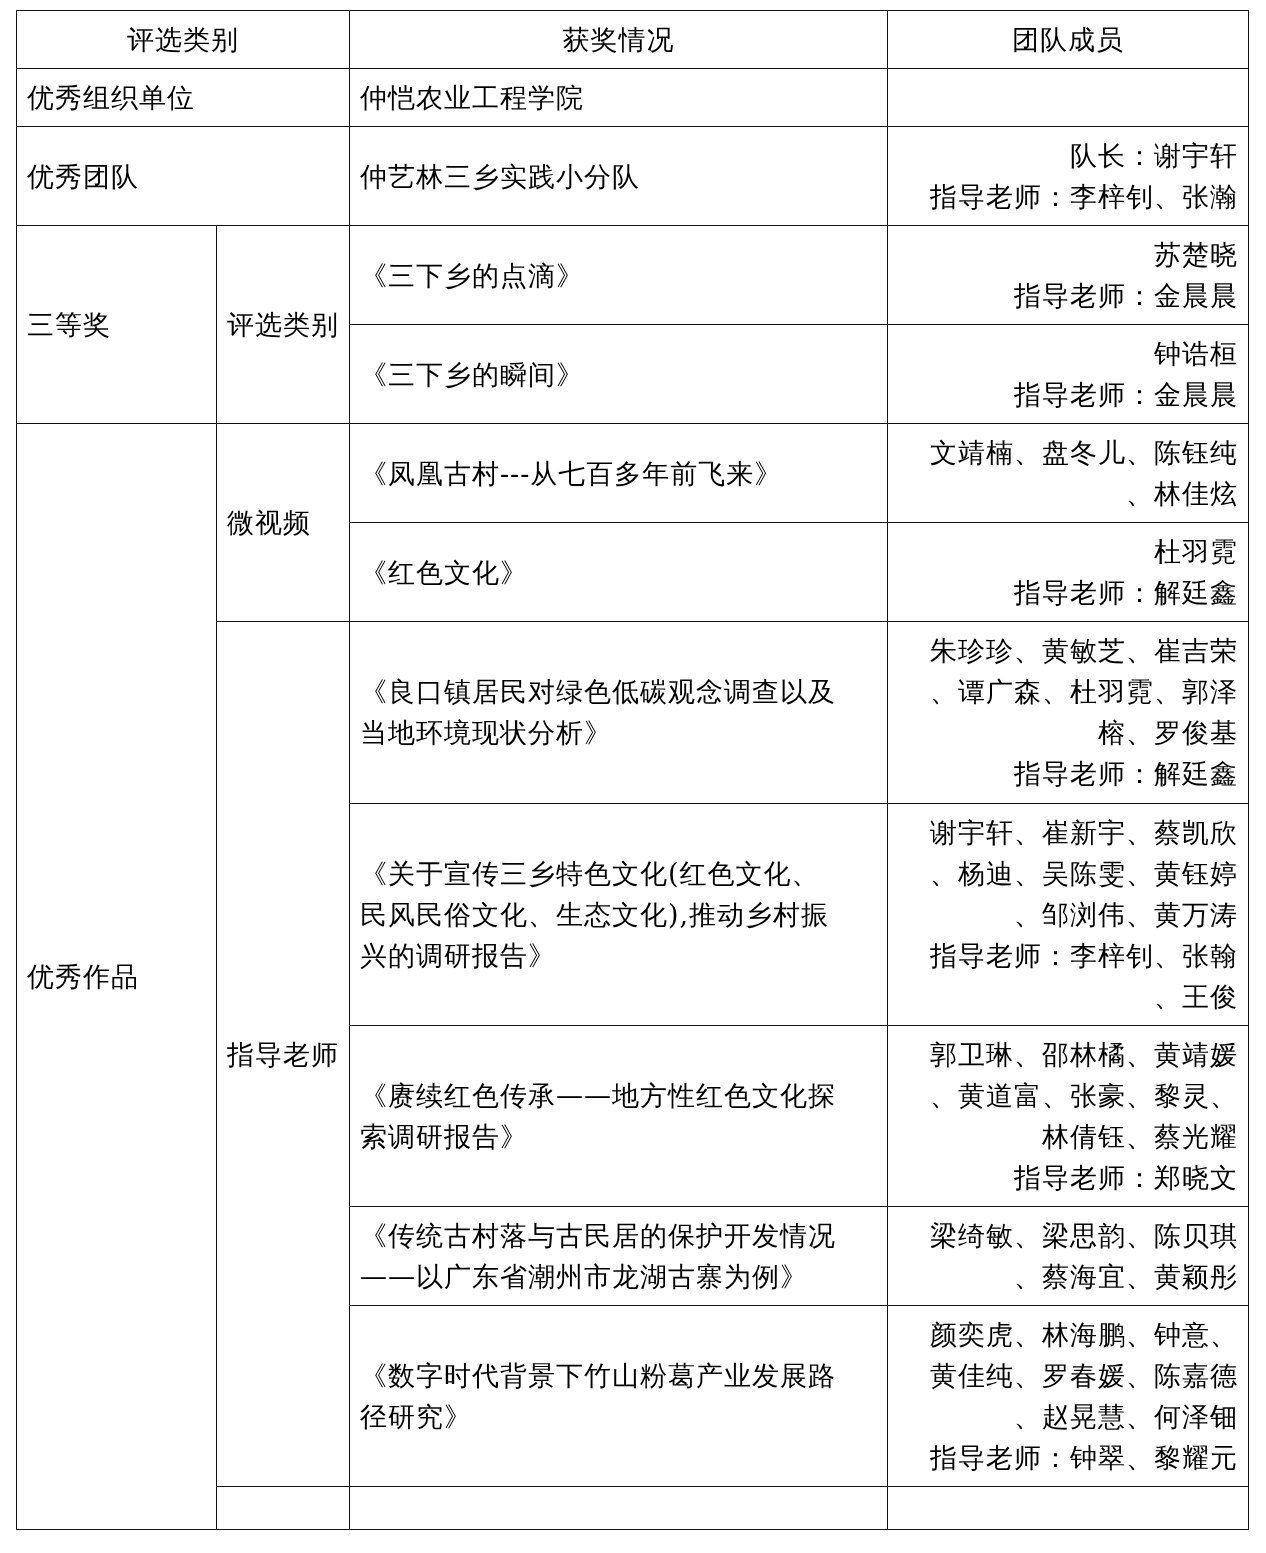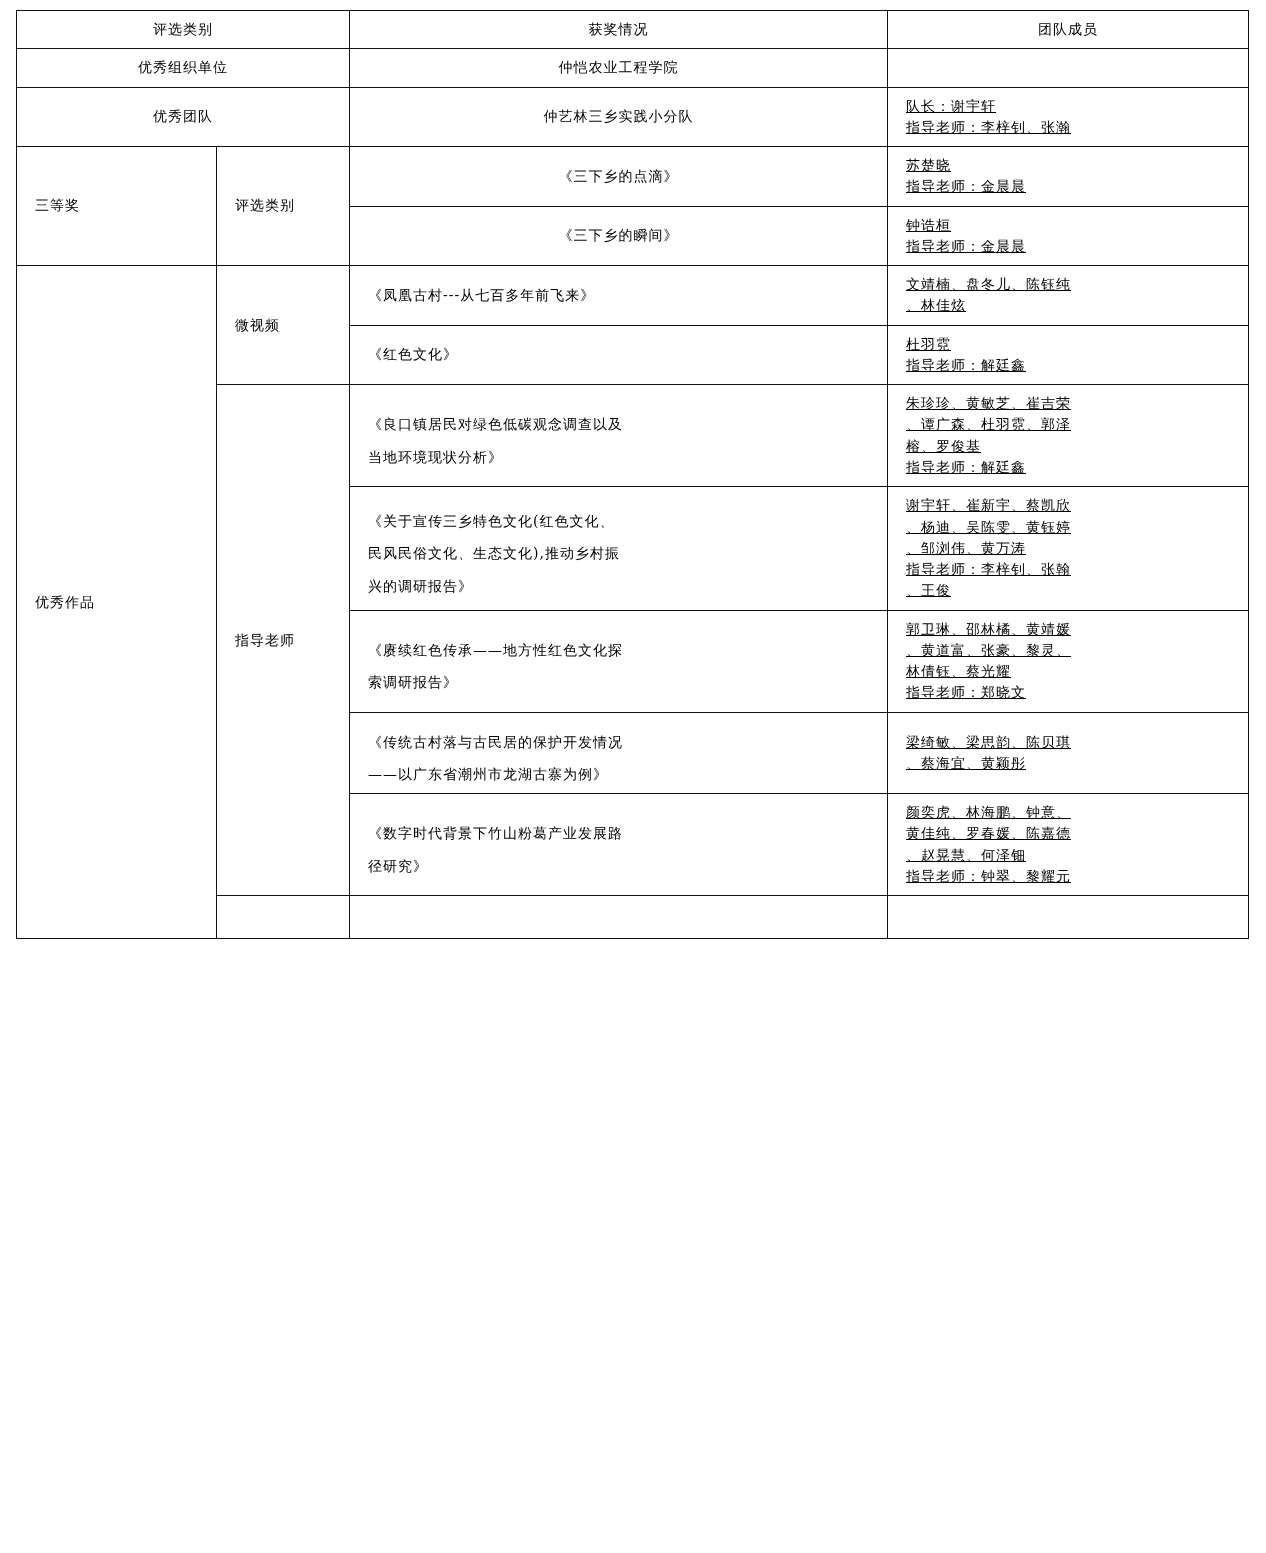"评选类别" table.award-table td { font-size: 14px -> 27px; padding: 8px 18px -> 8px 10px }
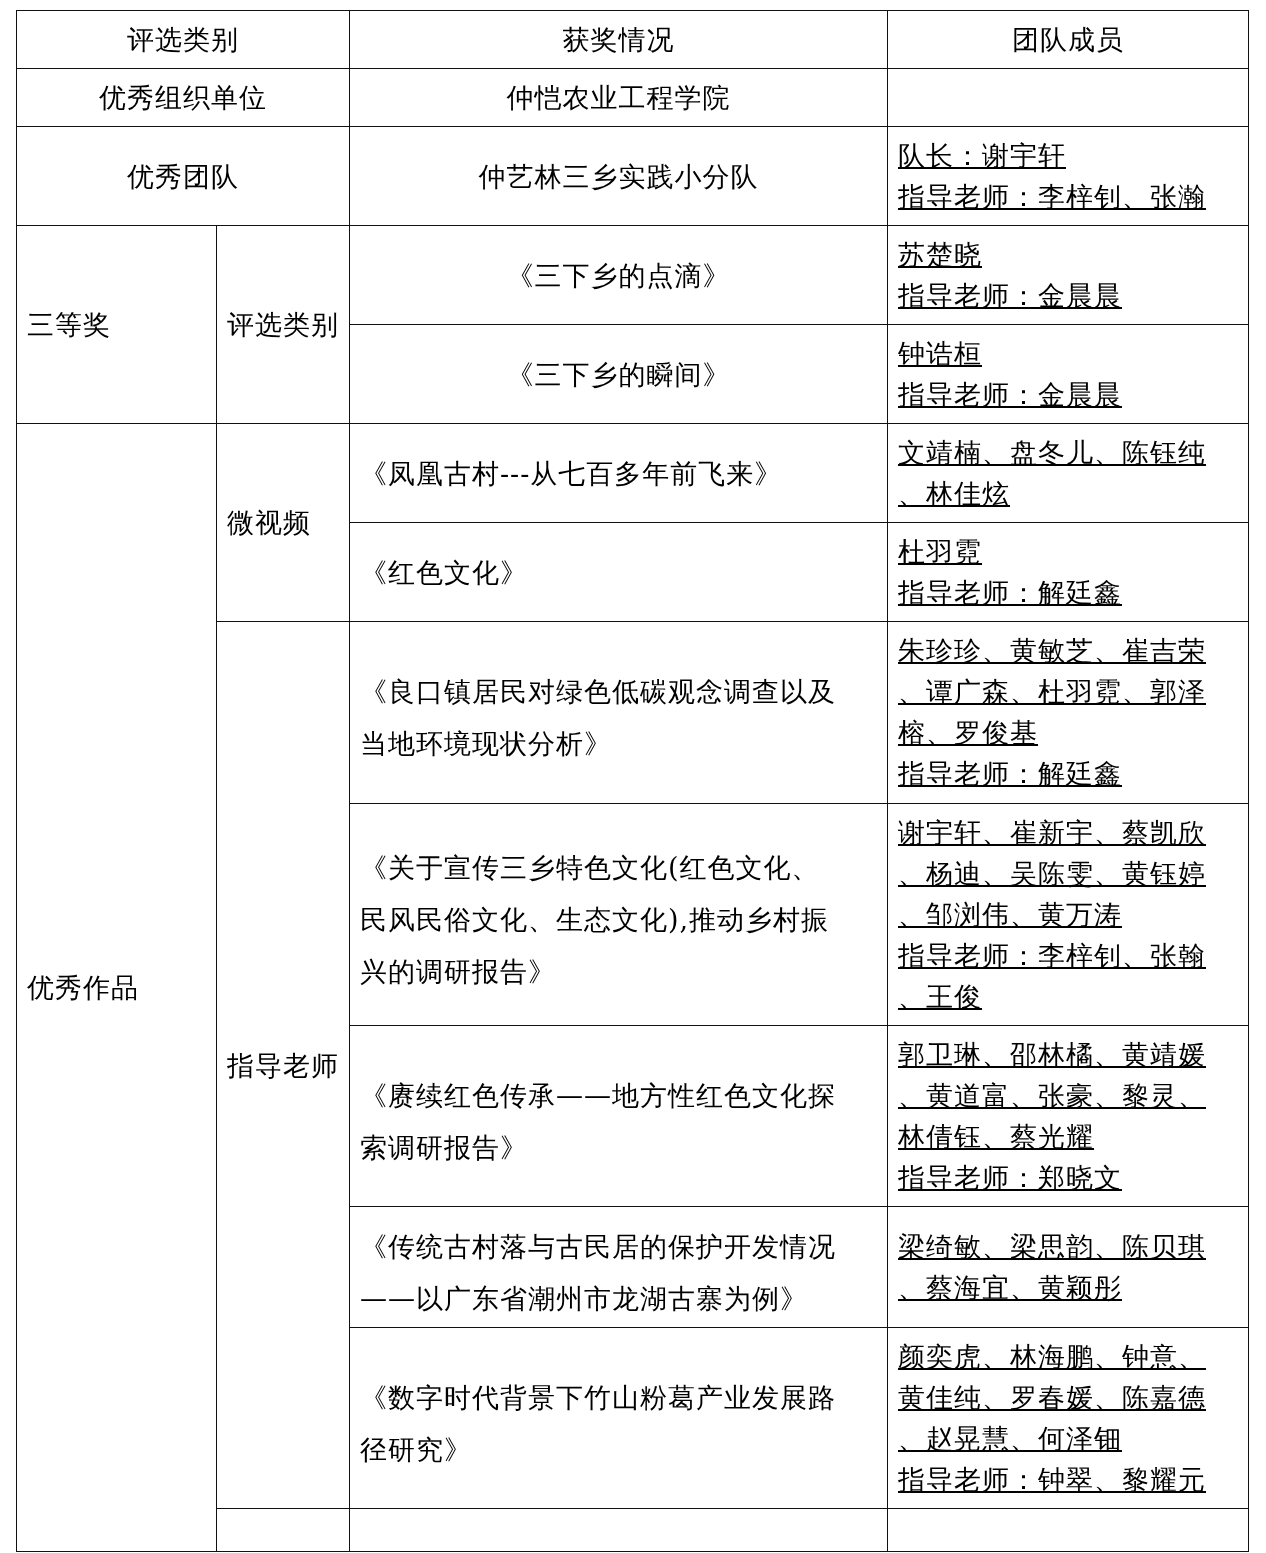"优秀组织单位" .c-center { text-align: center -> left }
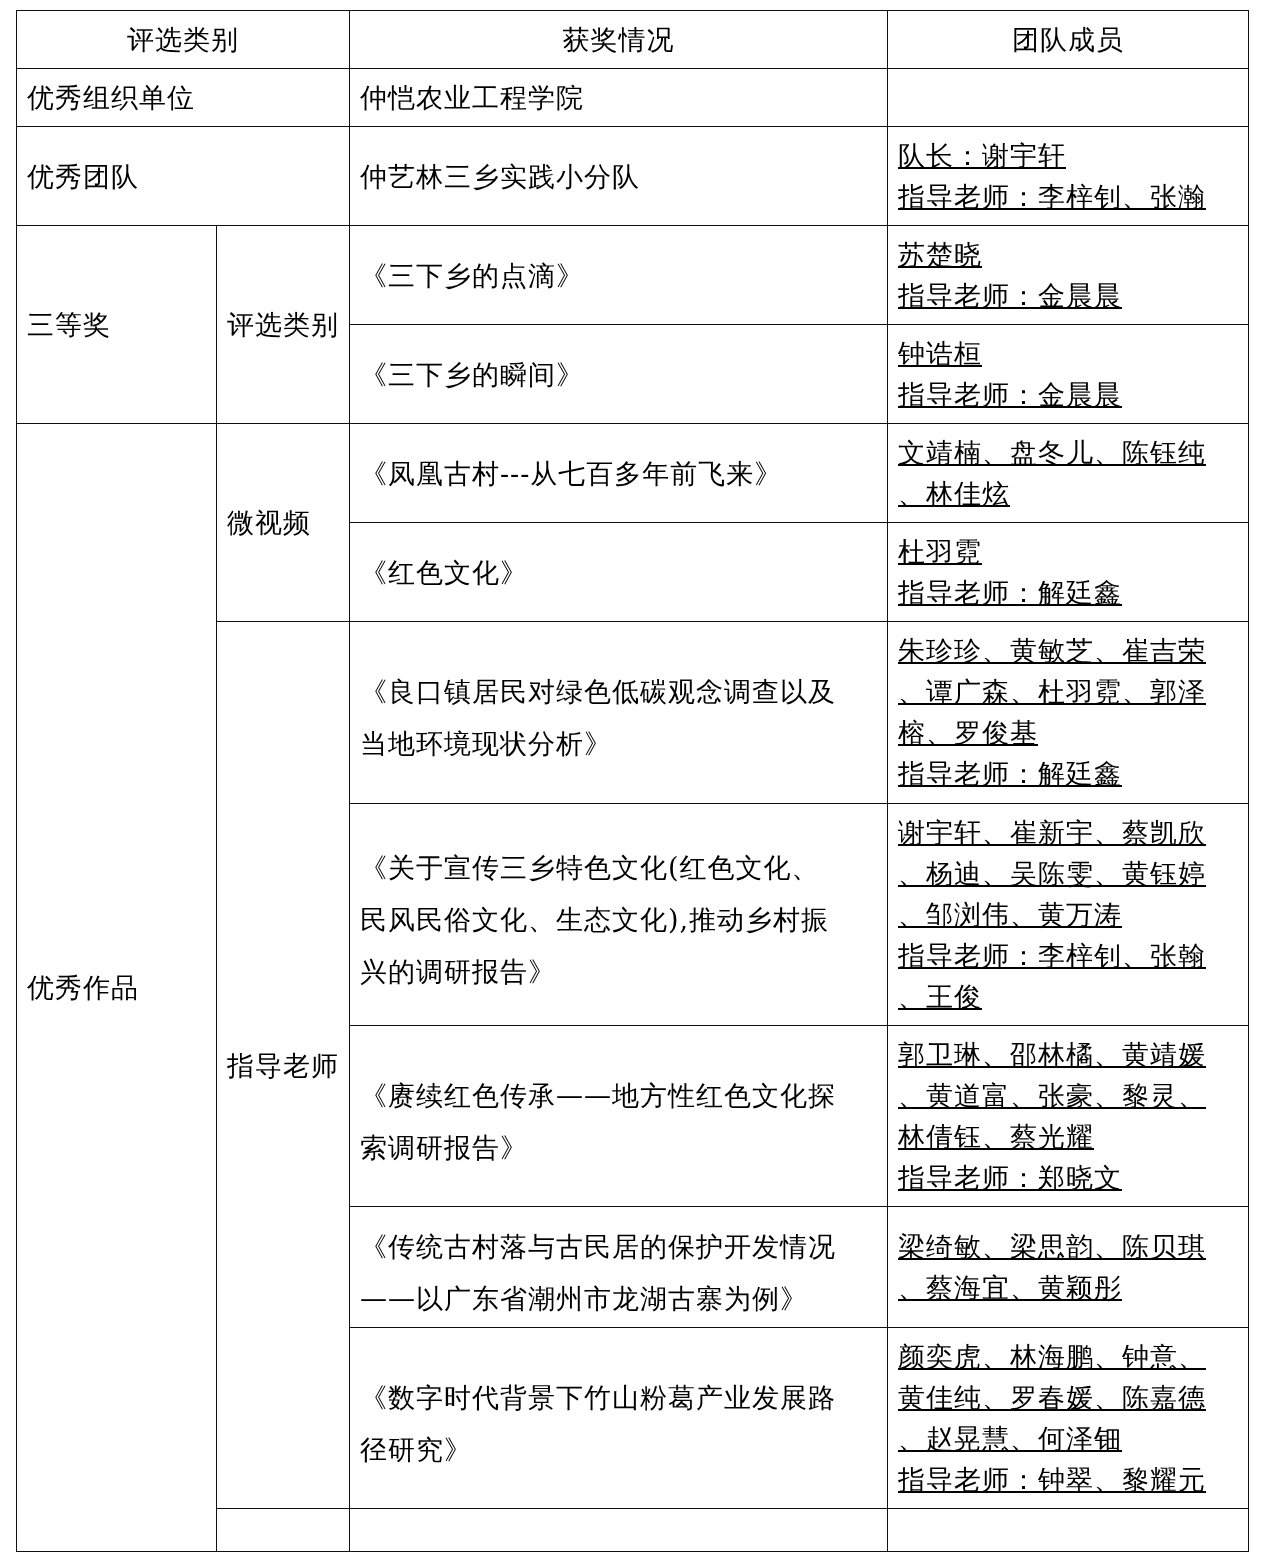"队长：谢宇轩" .members { text-align: left -> right; text-decoration: underline -> none }
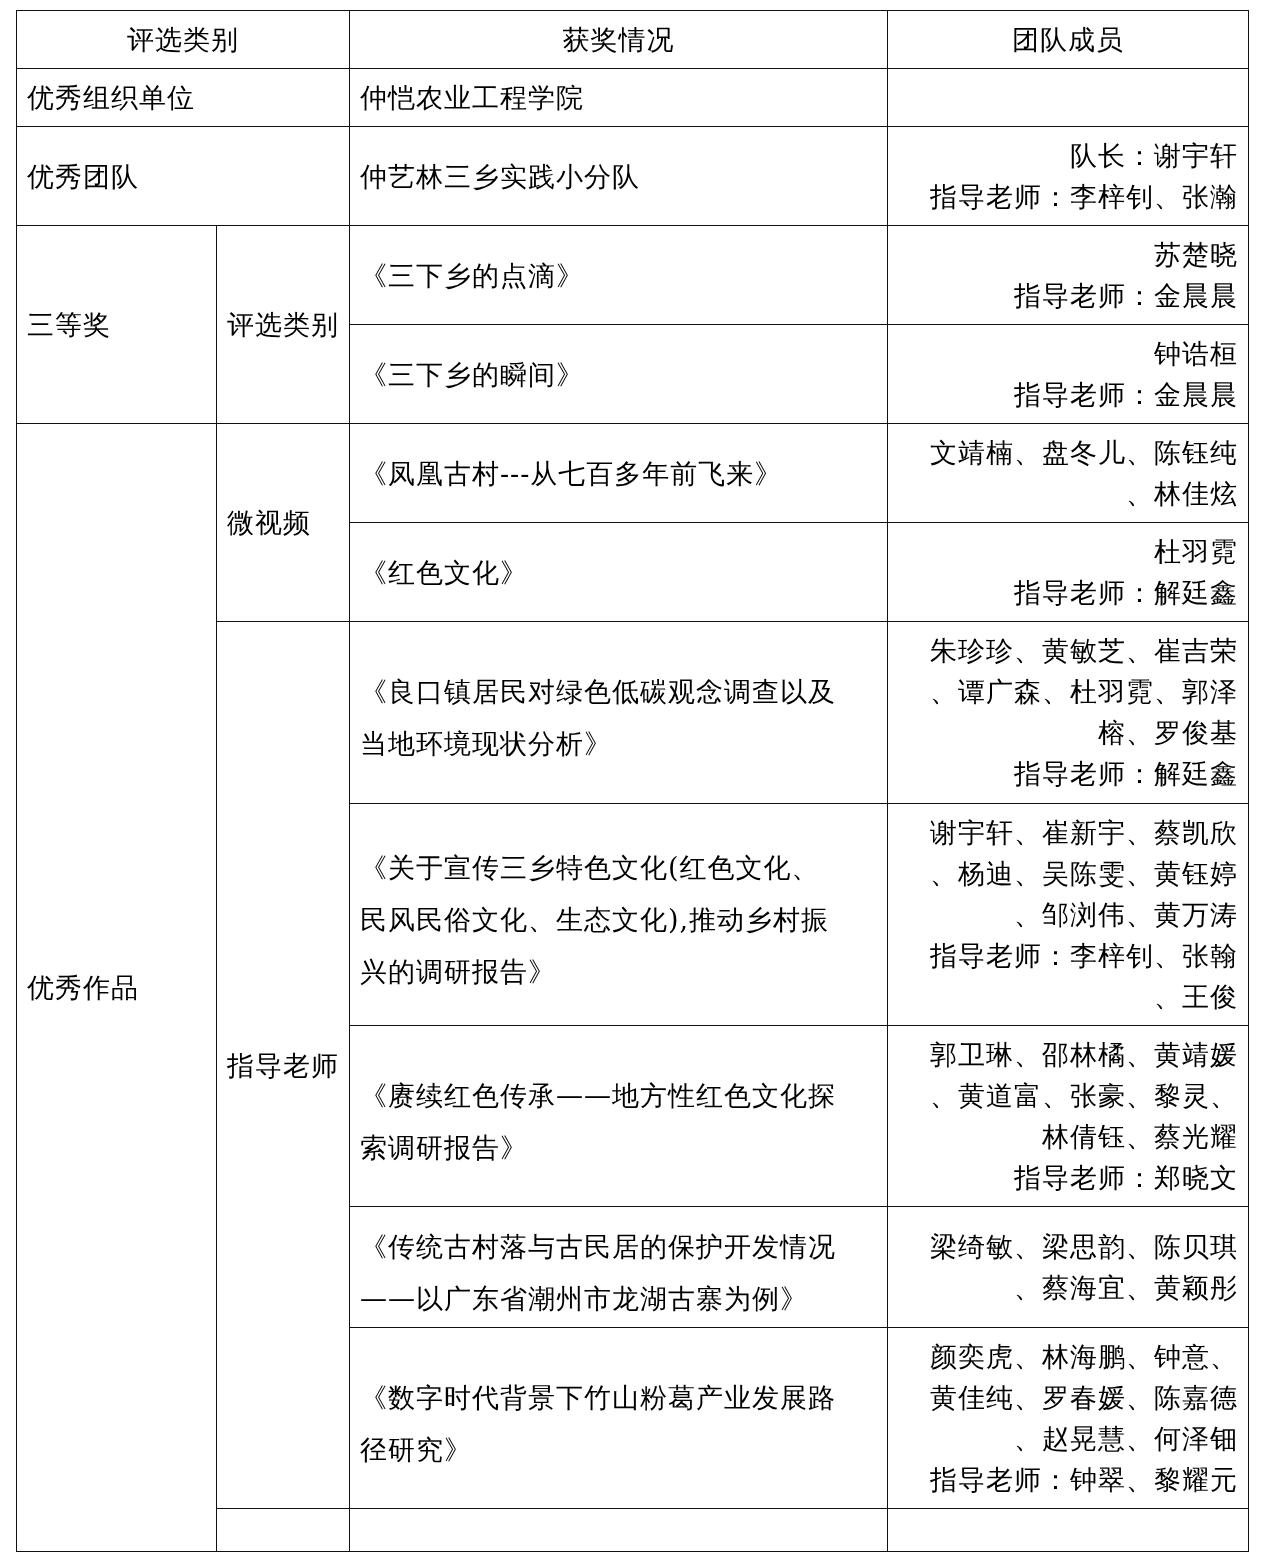"《良口镇居民对绿色低碳观念调查以及" .title-cell .line { margin-top: 11px -> none }
